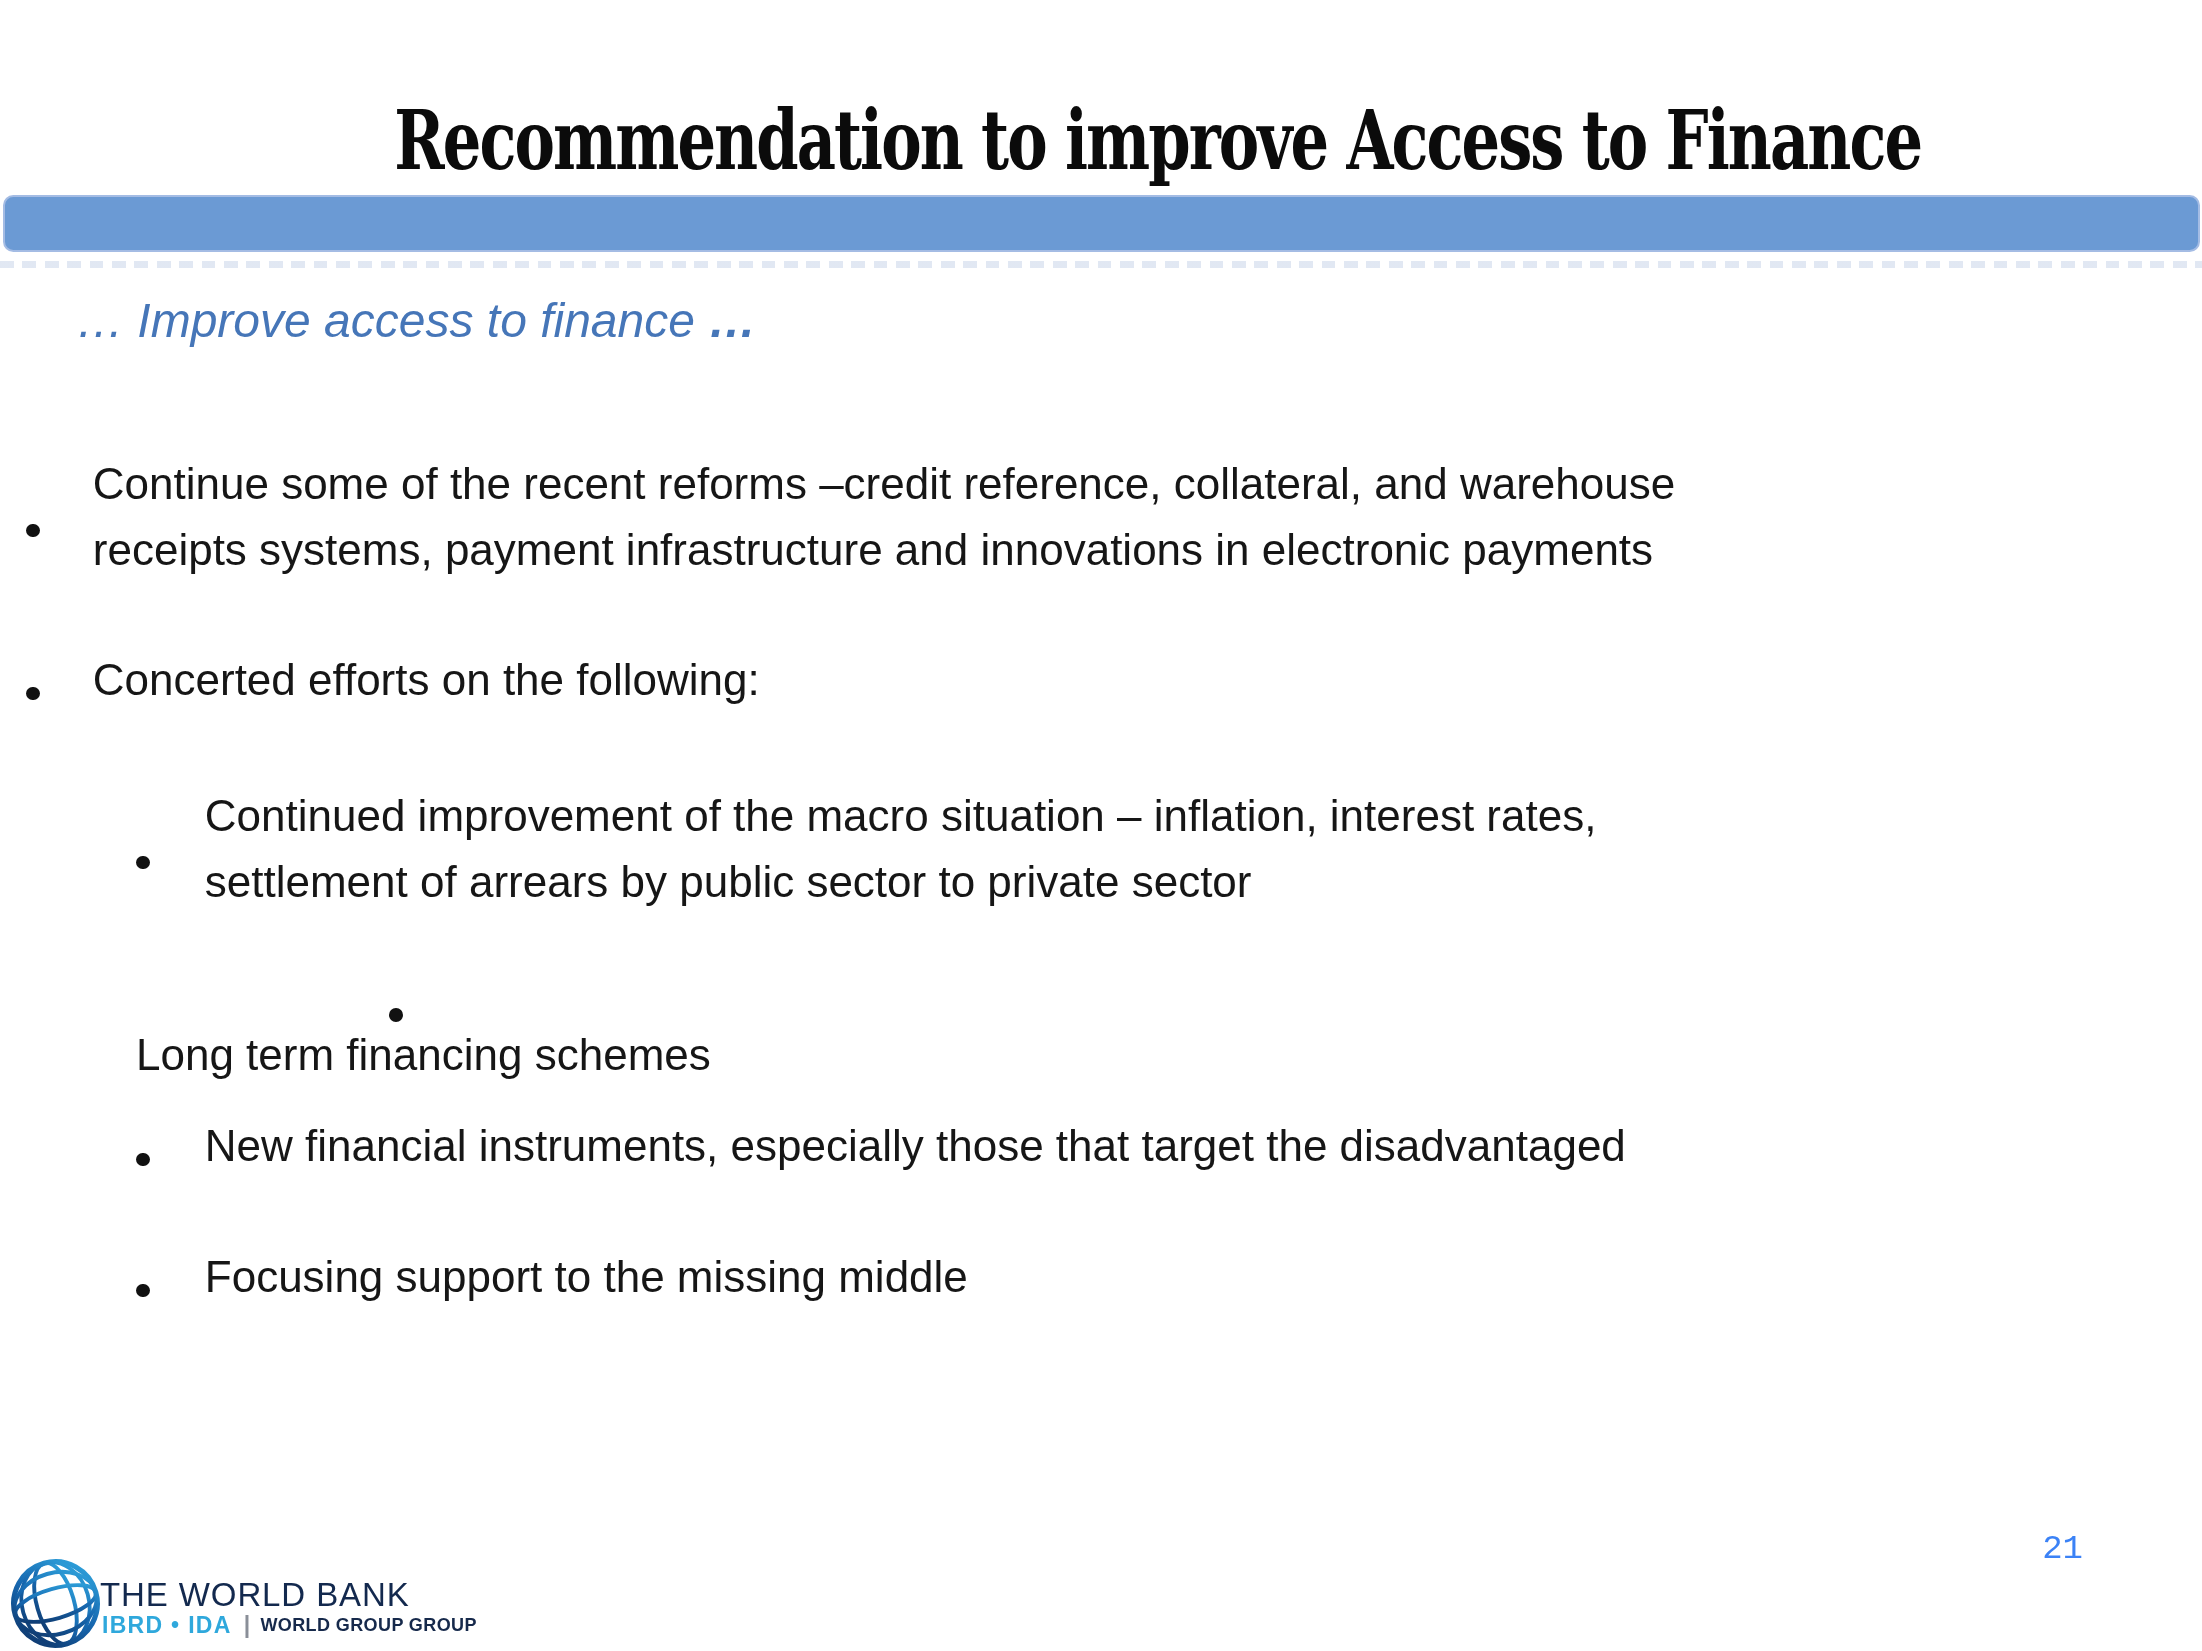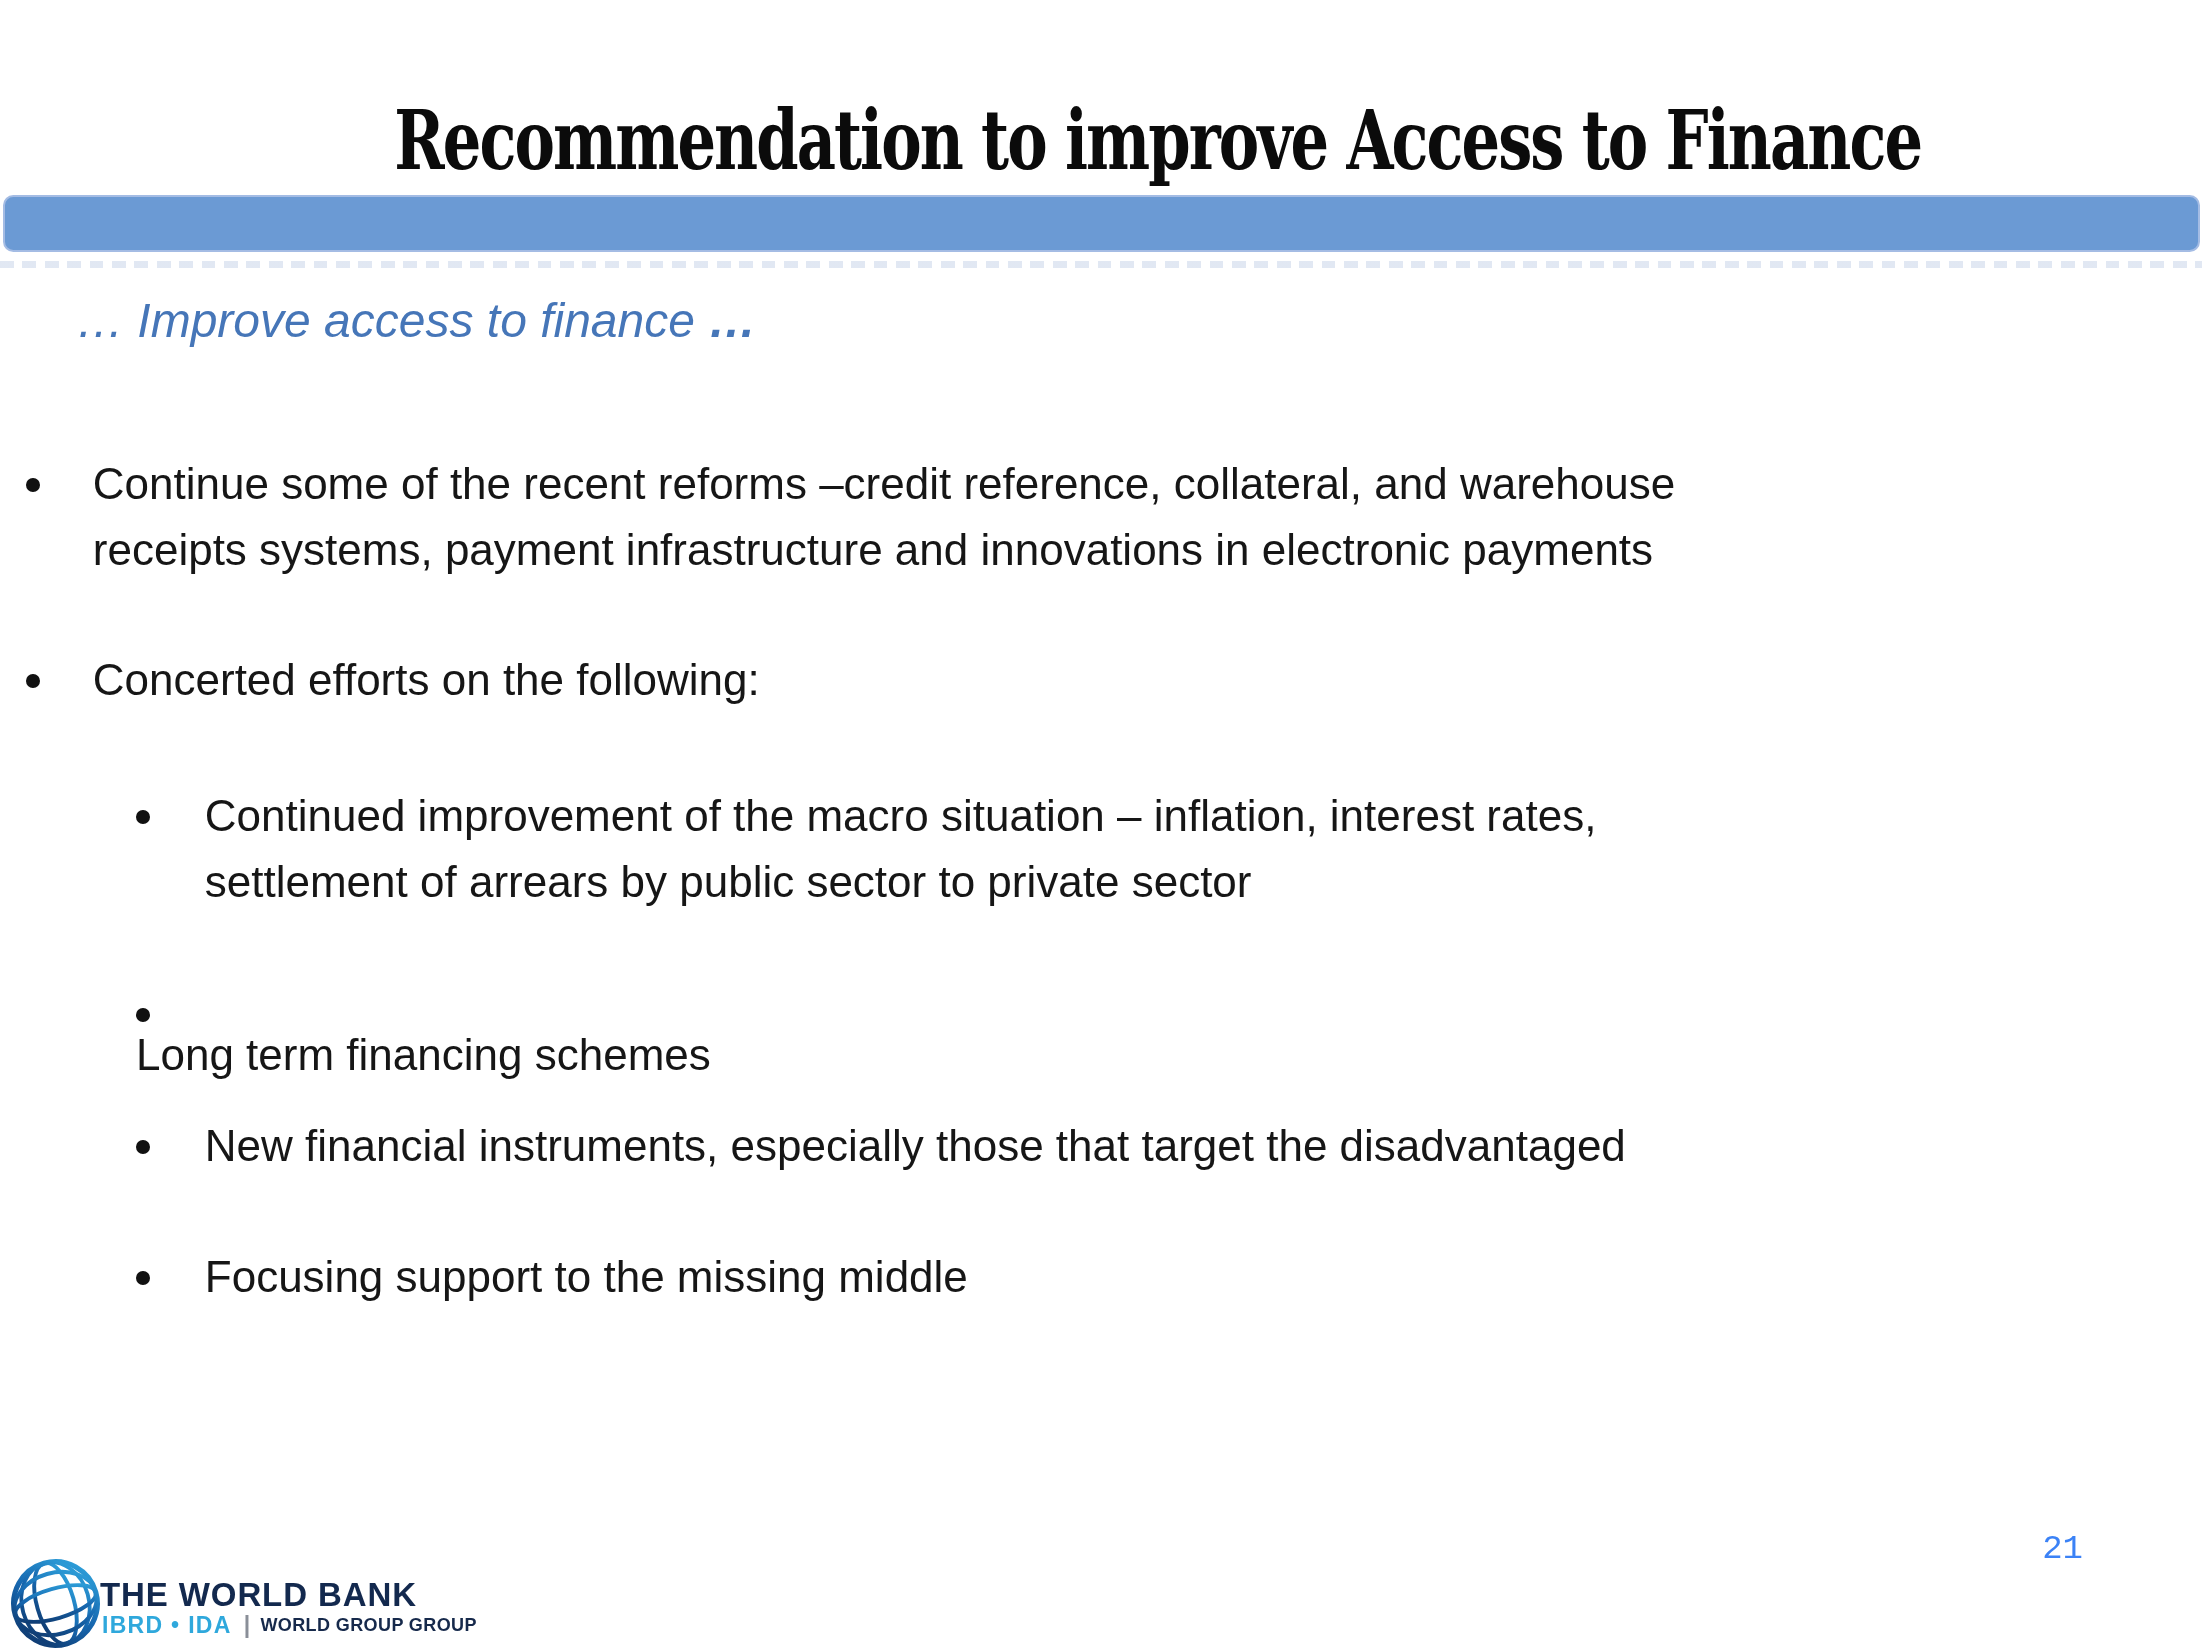"Continue some of the recent" .bullet-row { align-items: flex-start -> center }
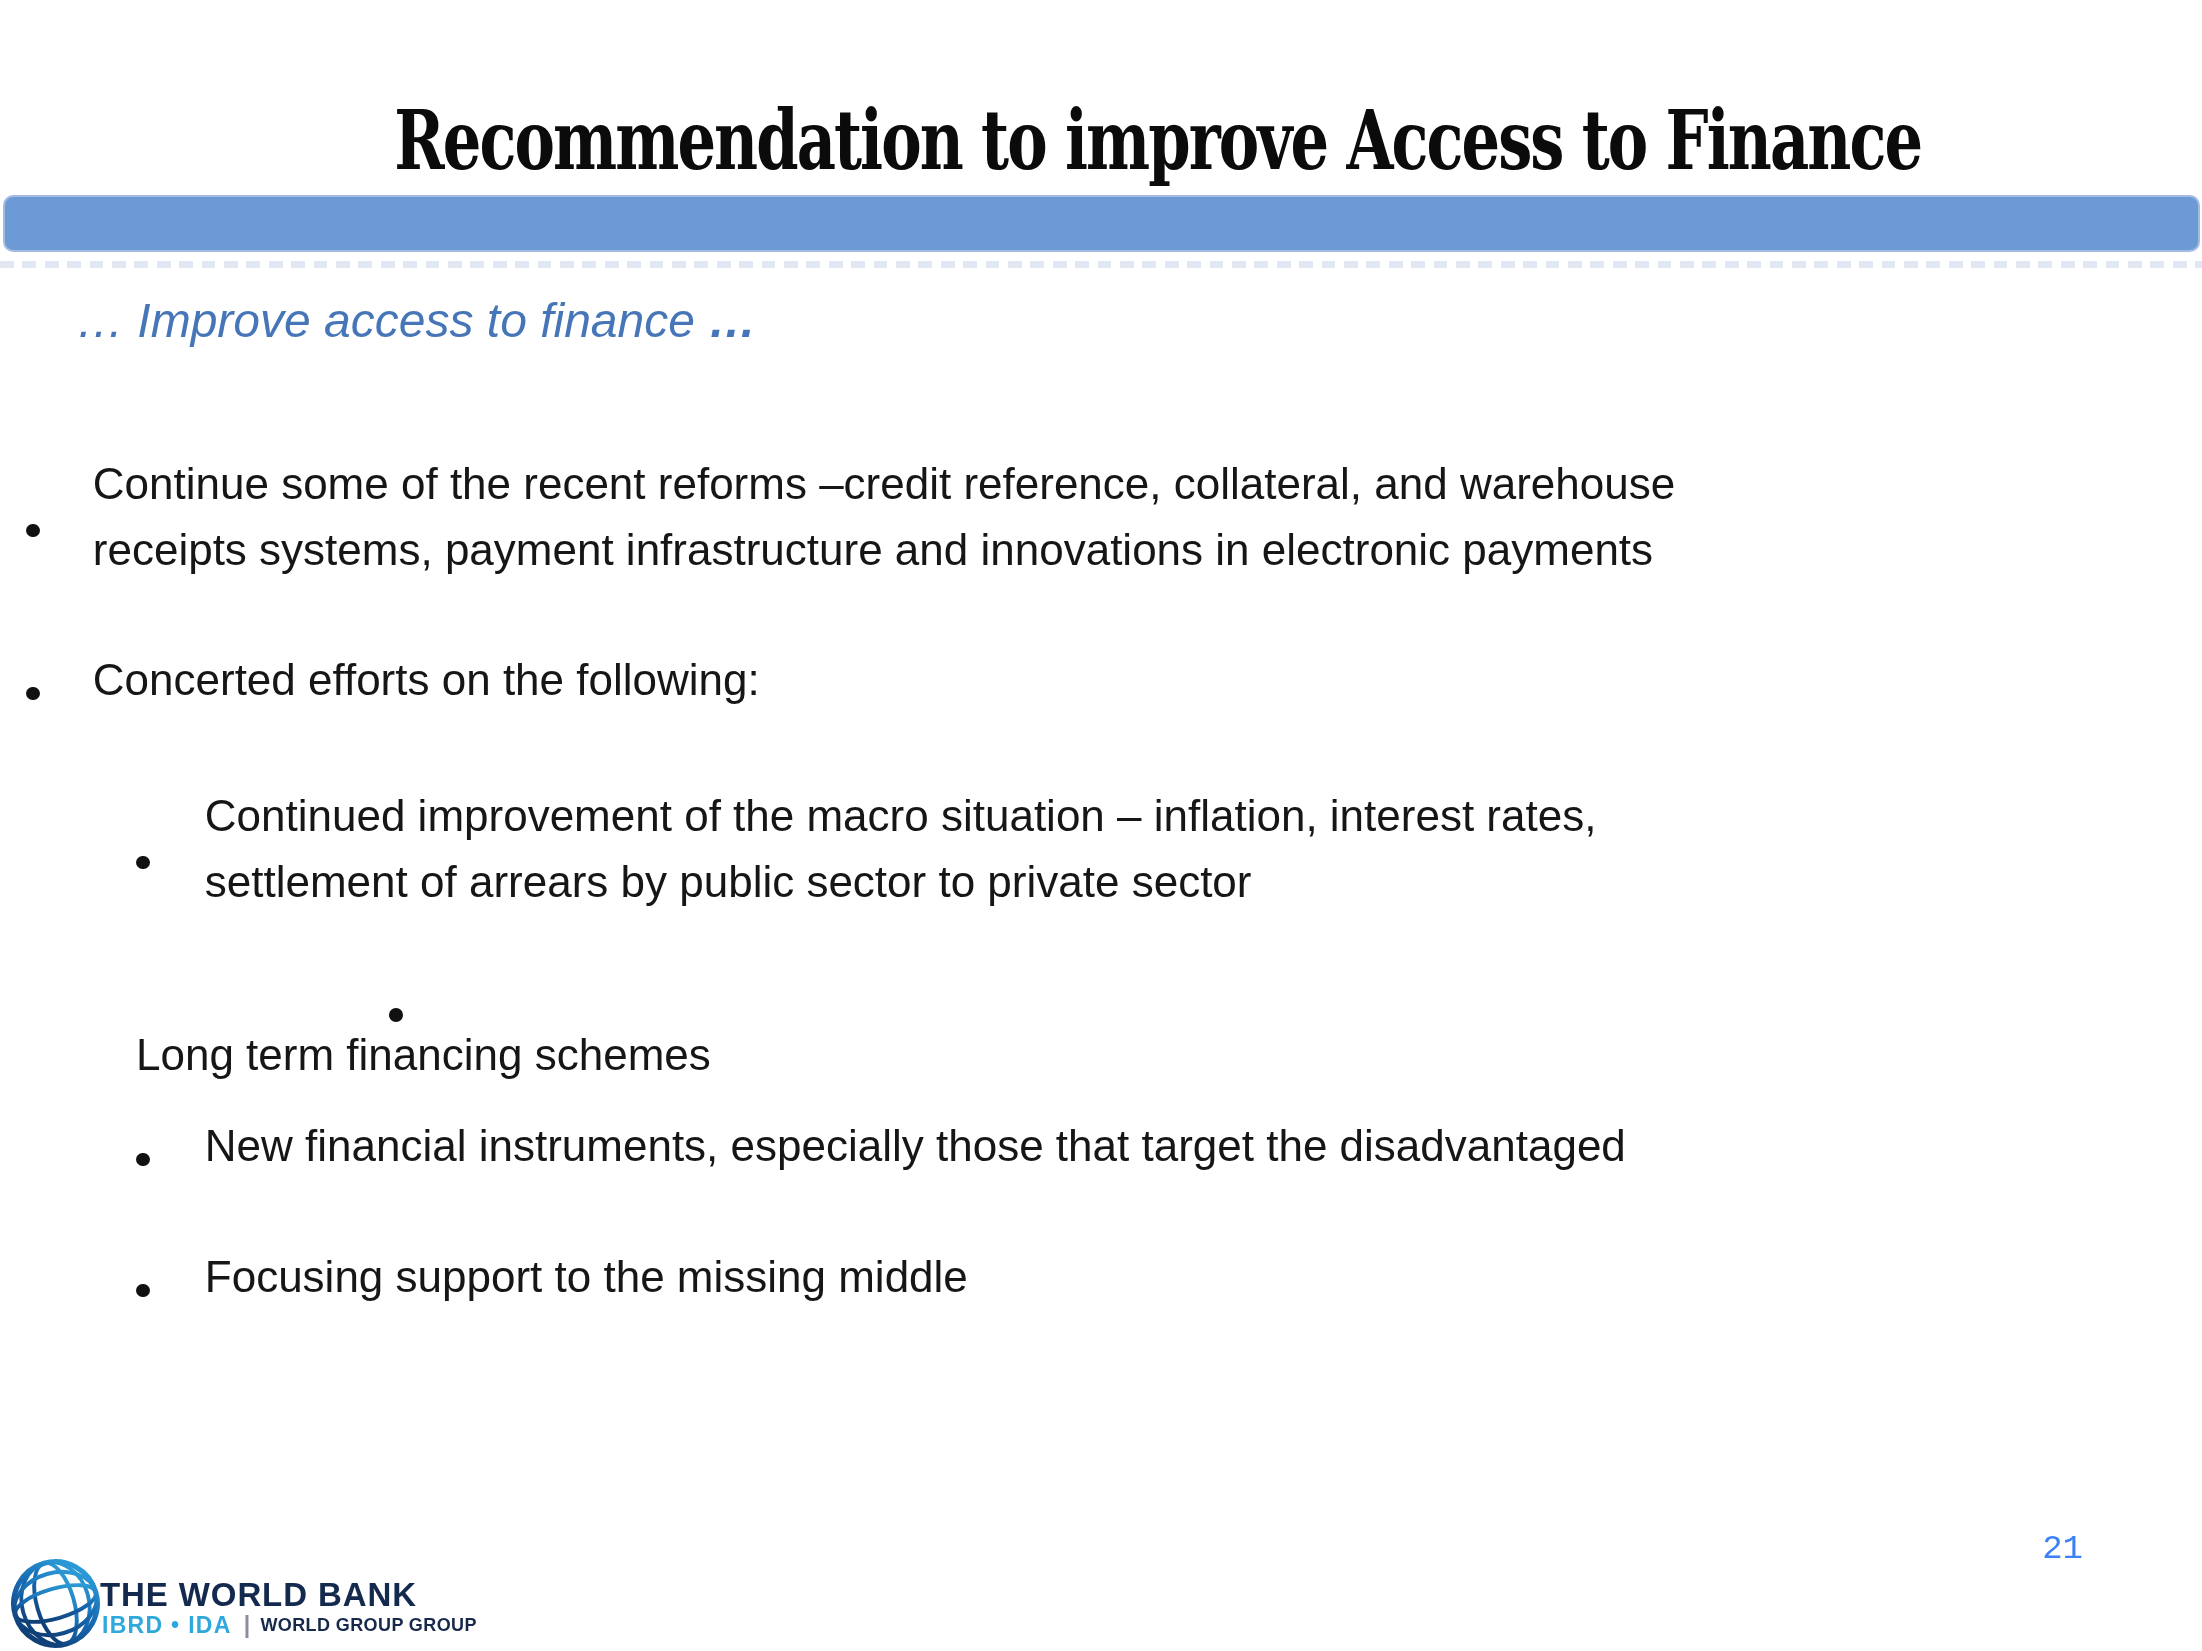"THE WORLD BANK" .wb-title { font-weight: bold -> normal }
